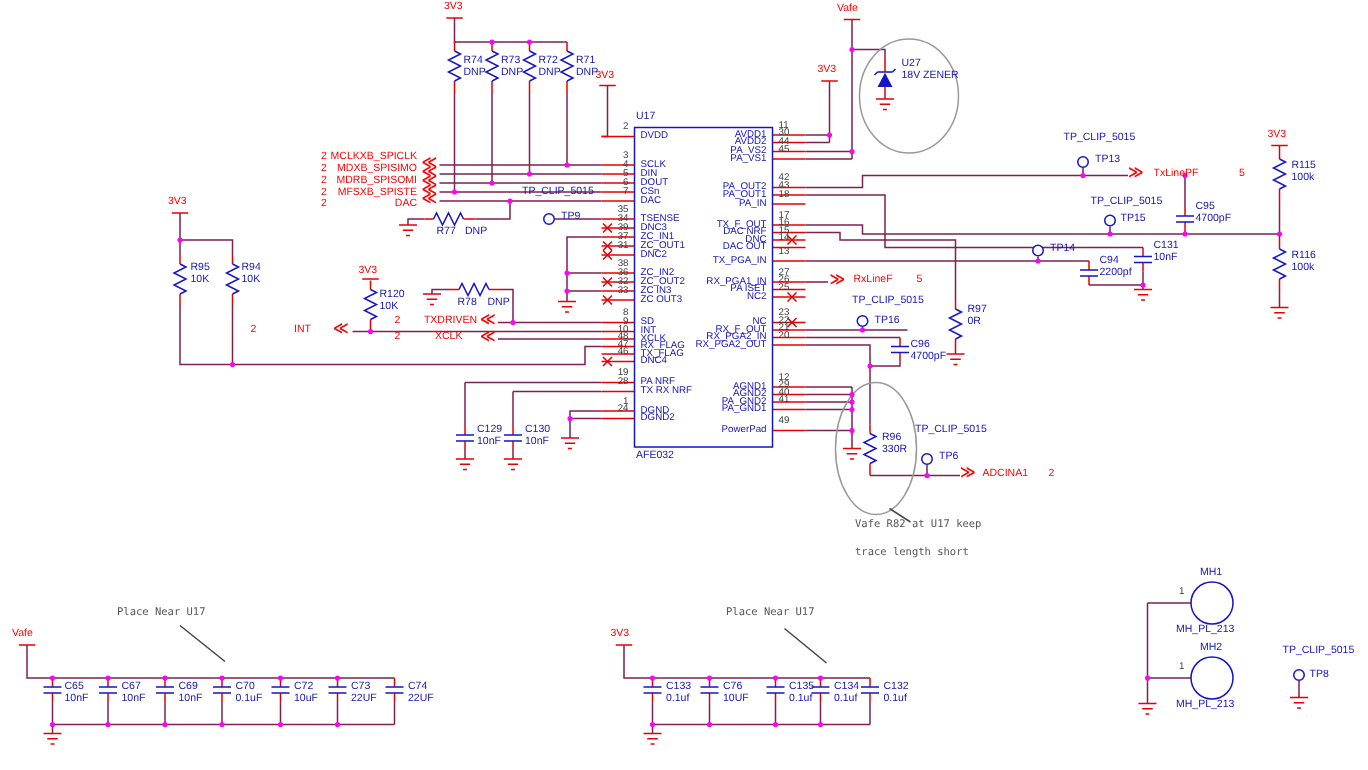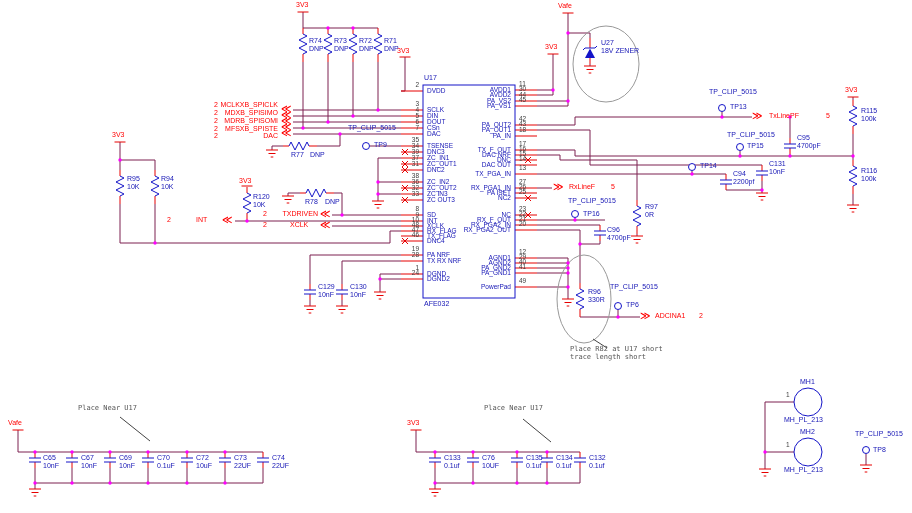"Place R82 at U17 short" b.g { text: Place R82 at U17 short -> Vafe R82 at U17 keep }
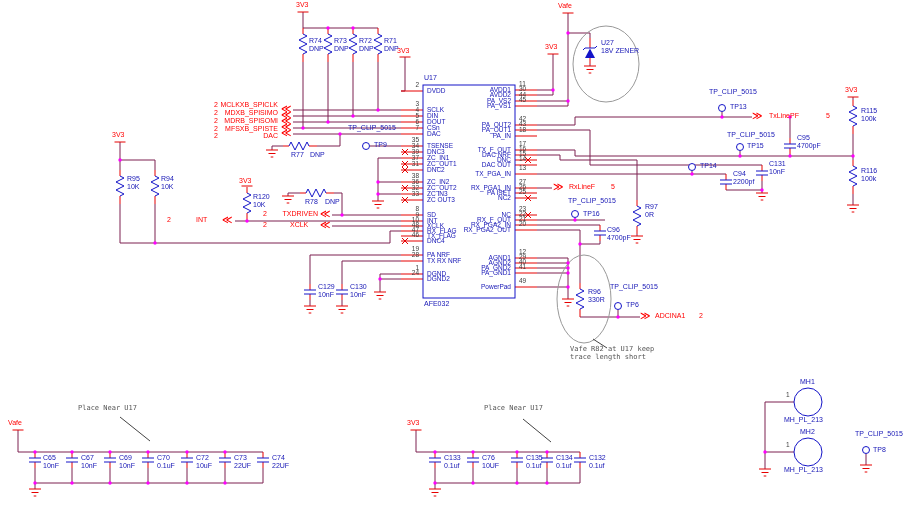"trace length short" b.g { top: 354px -> 365px }
